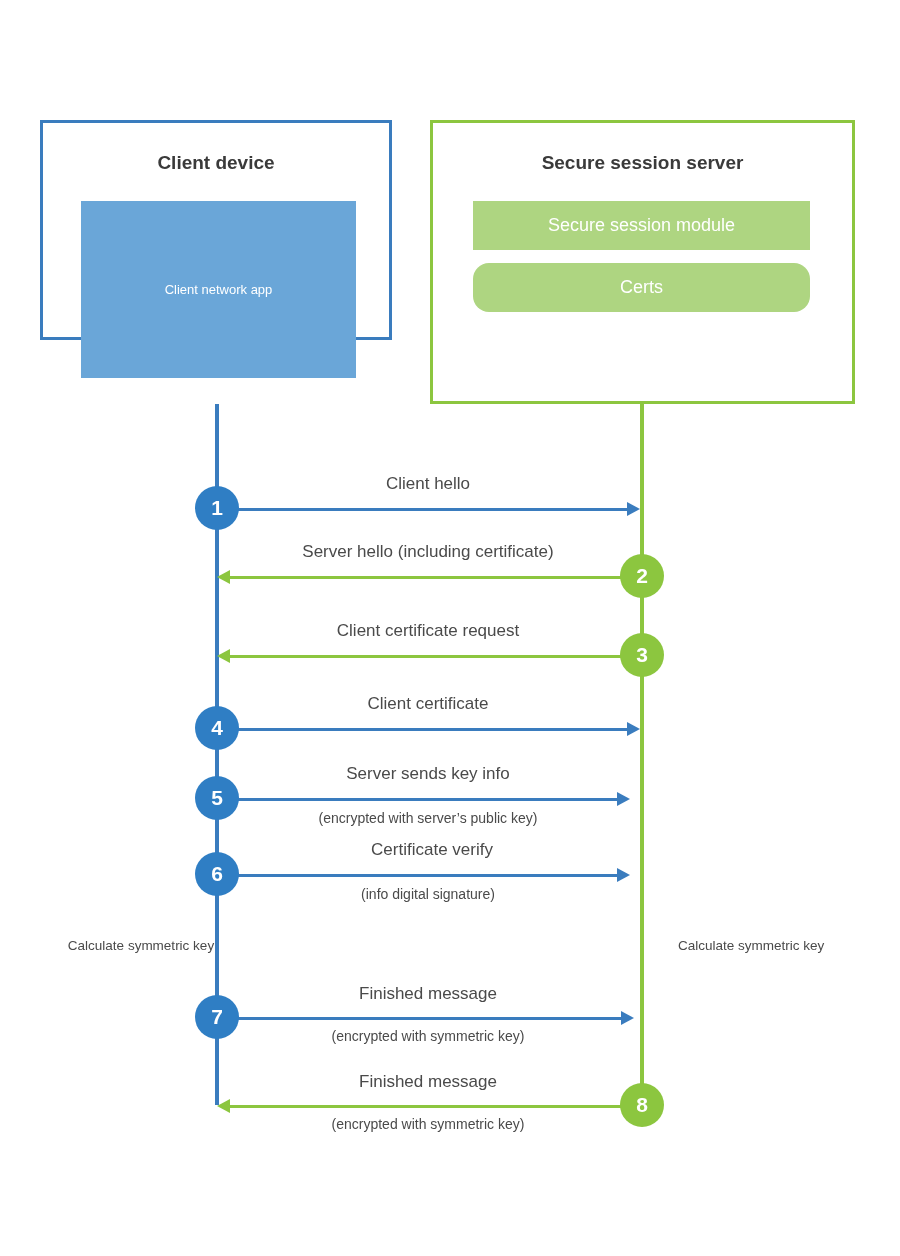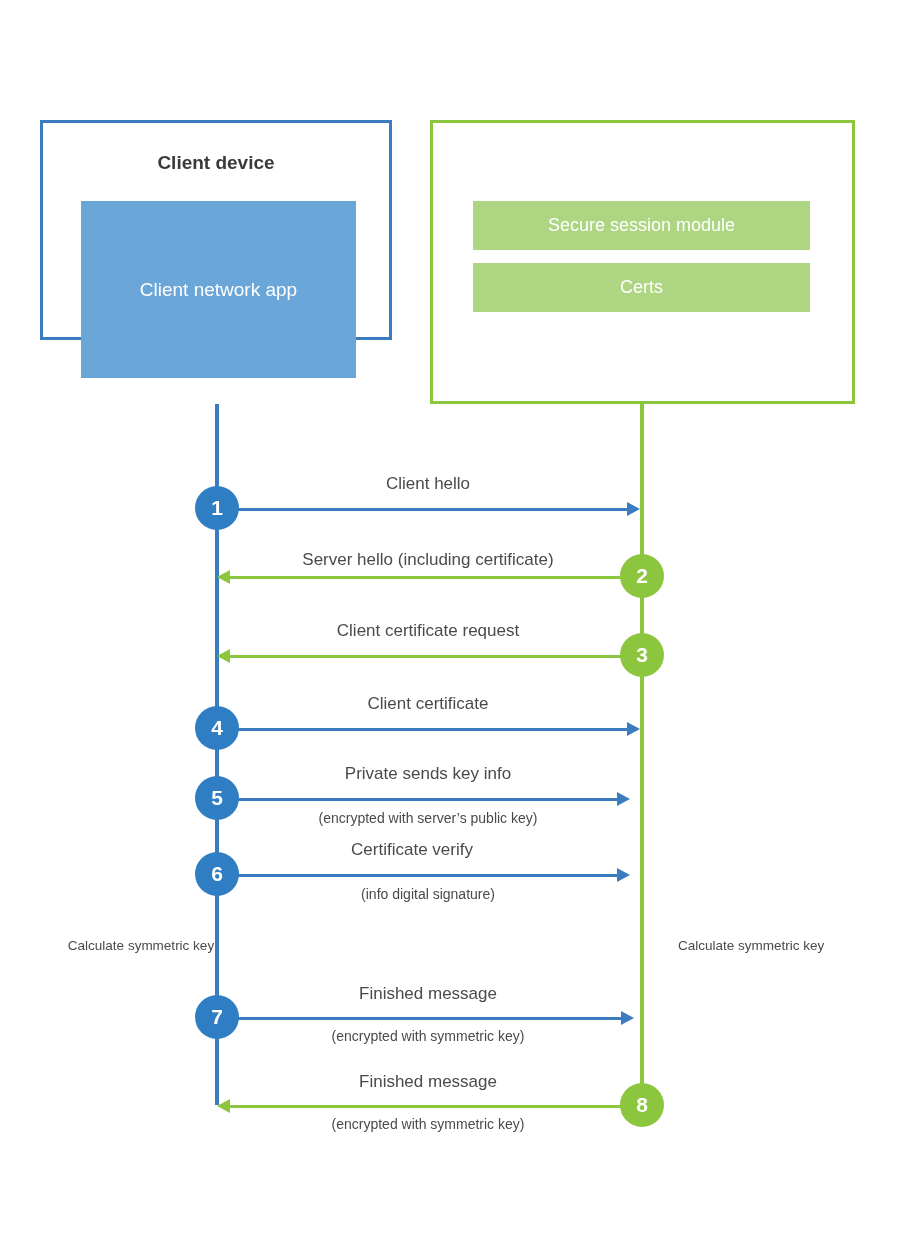"Secure session server" div.actor-title { html: none -> <div>Secure session server</div> }
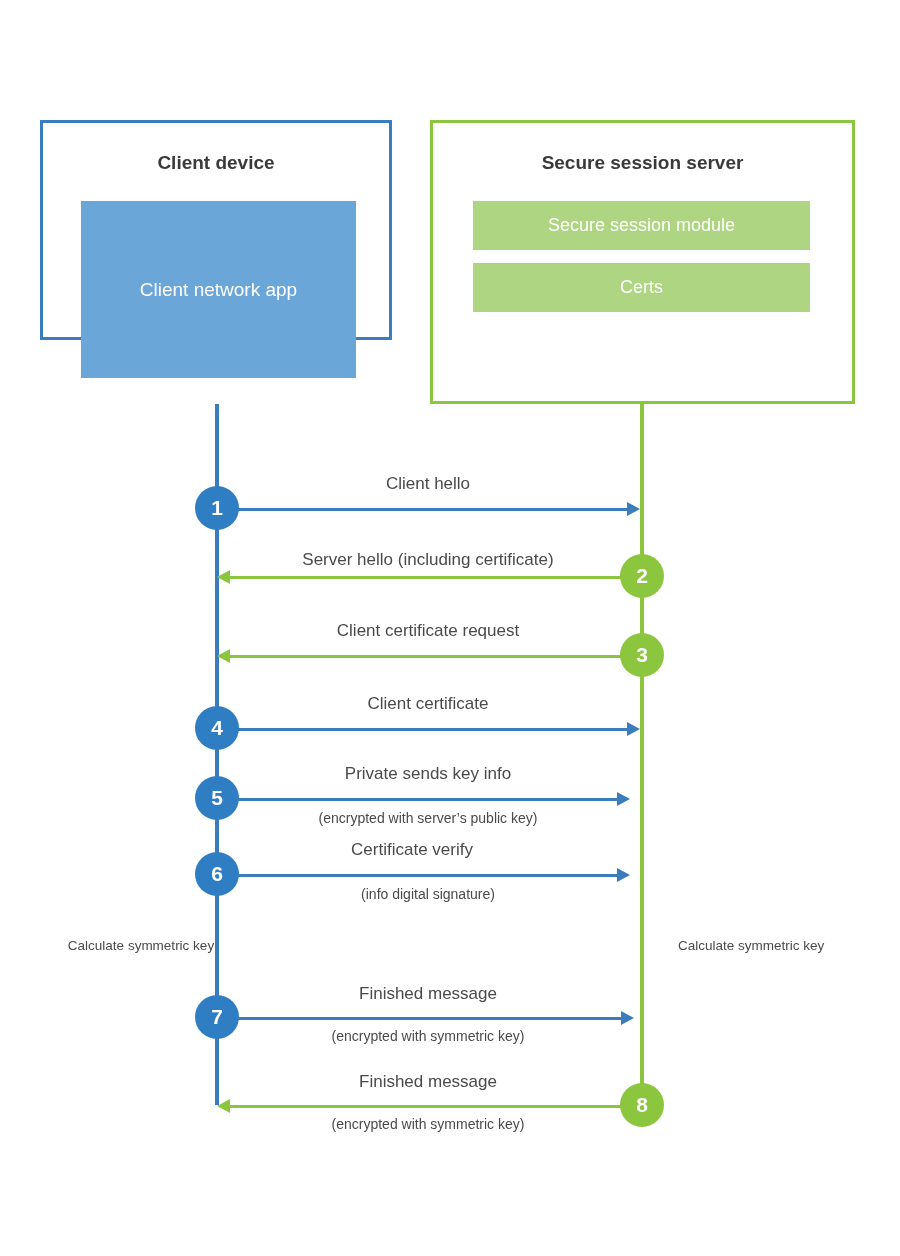"Client network app" #client-app-block { font-size: 19px -> 13px }
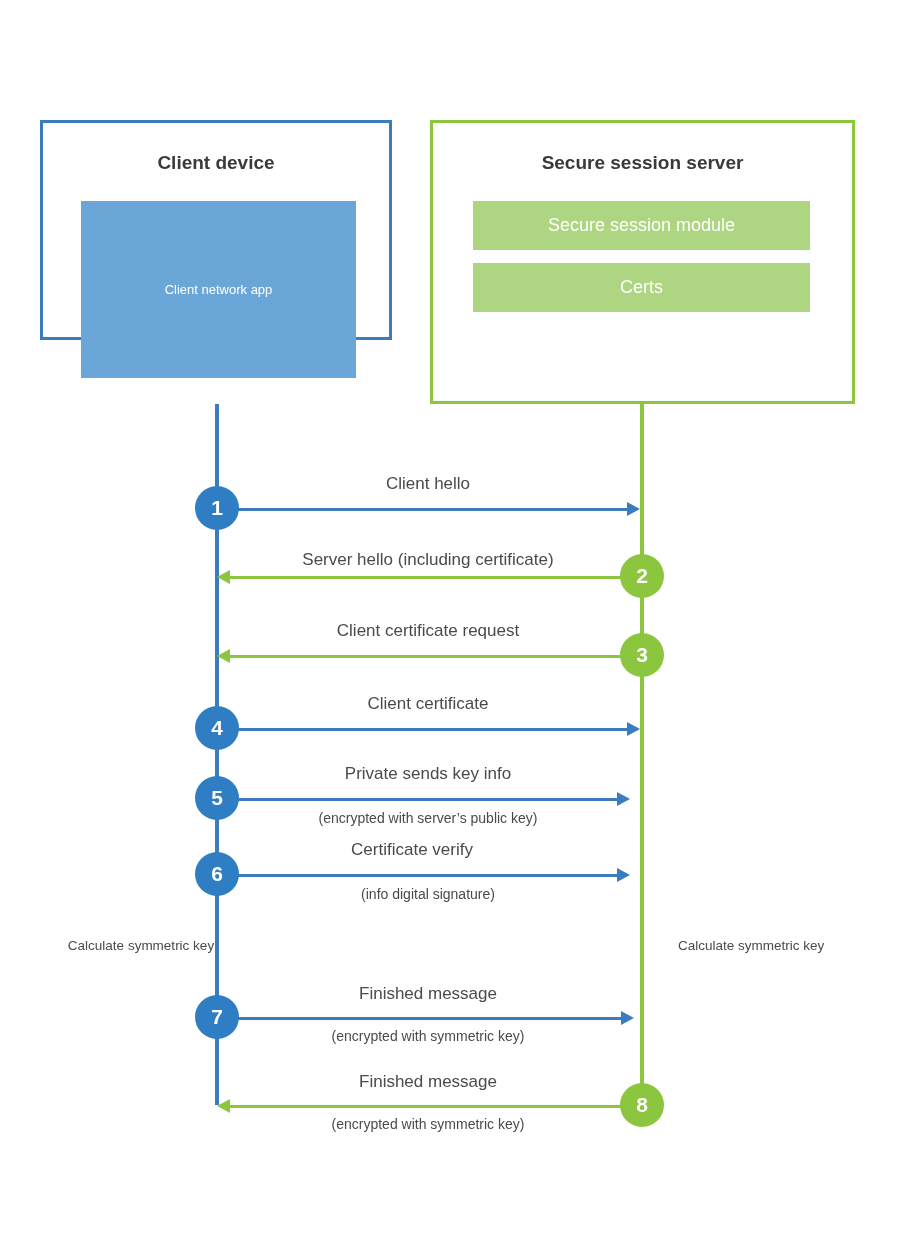"Certs" #server-bar-1 { border-radius: none -> 16px }
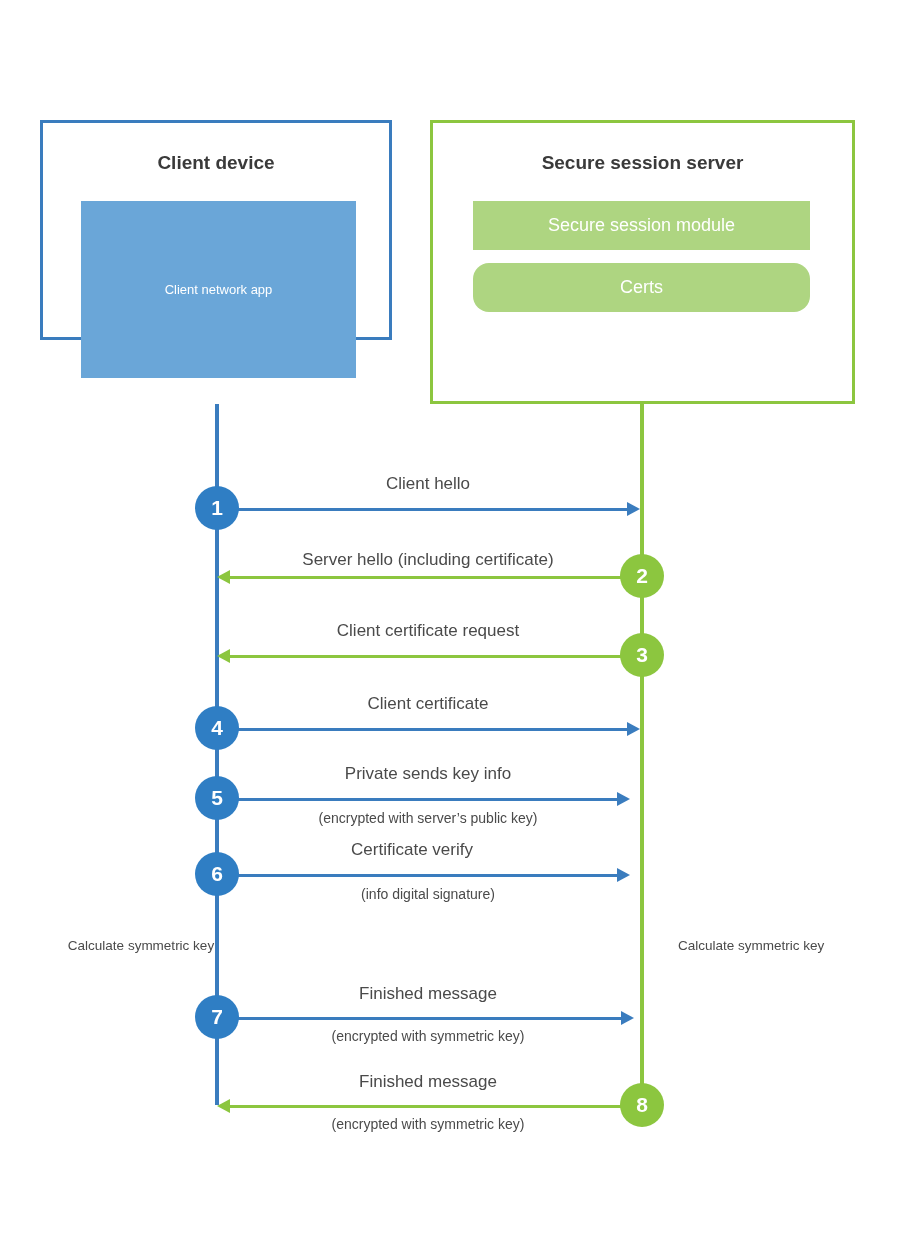"Server hello (including certificate)" div.step-label { margin-top: 8px -> none }
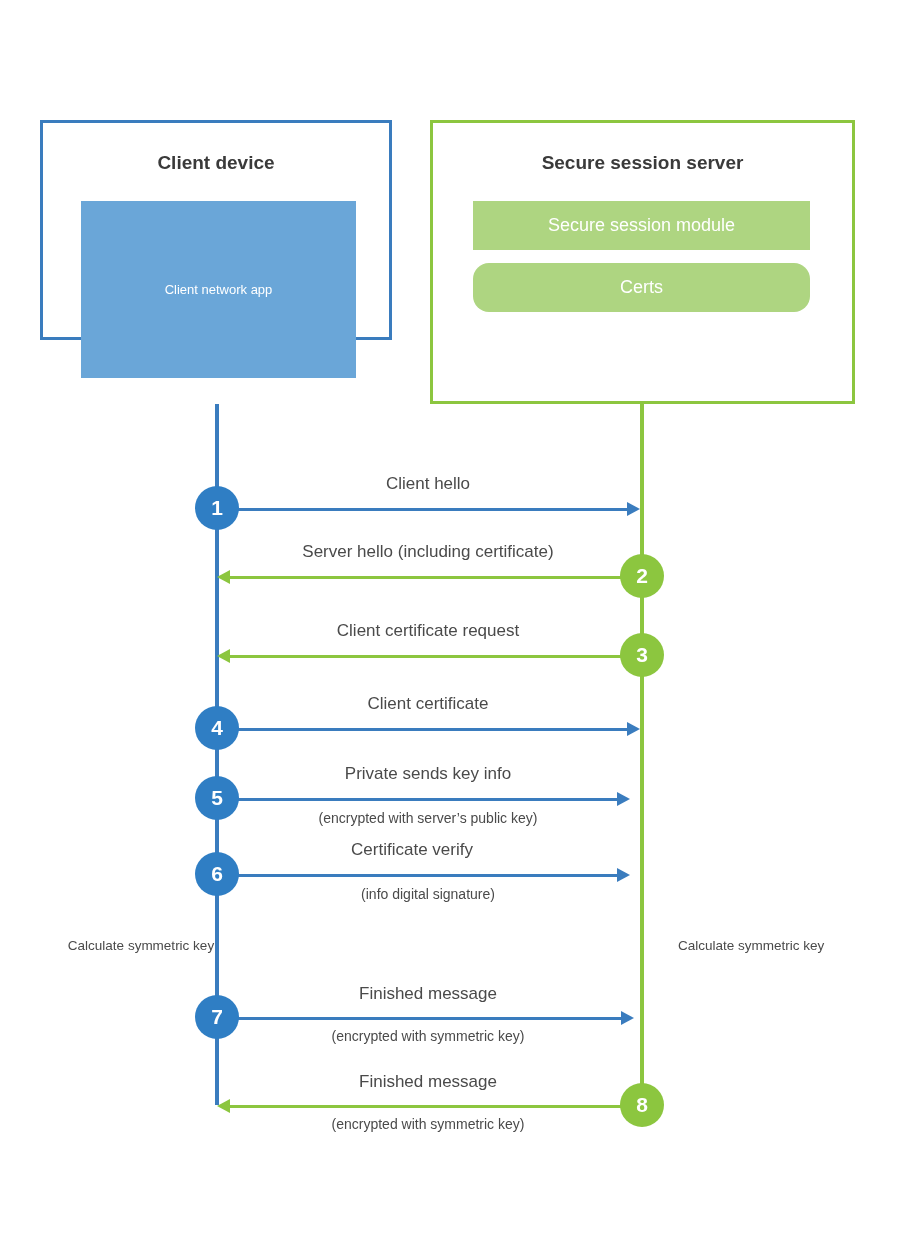"Private sends key info" div.step-label { text: Private -> Server }
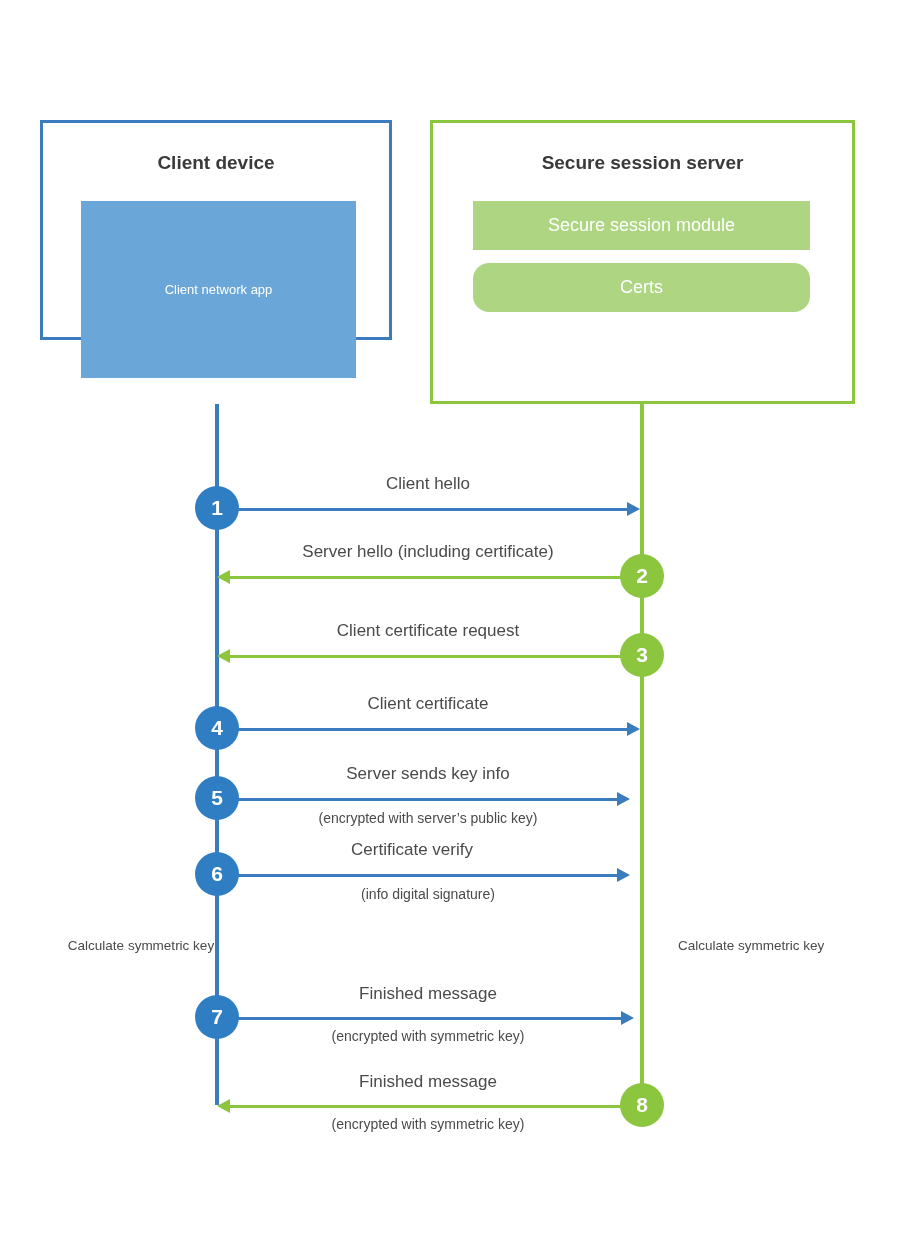"Certificate verify" div.step-label { left: 412px -> 432px }
